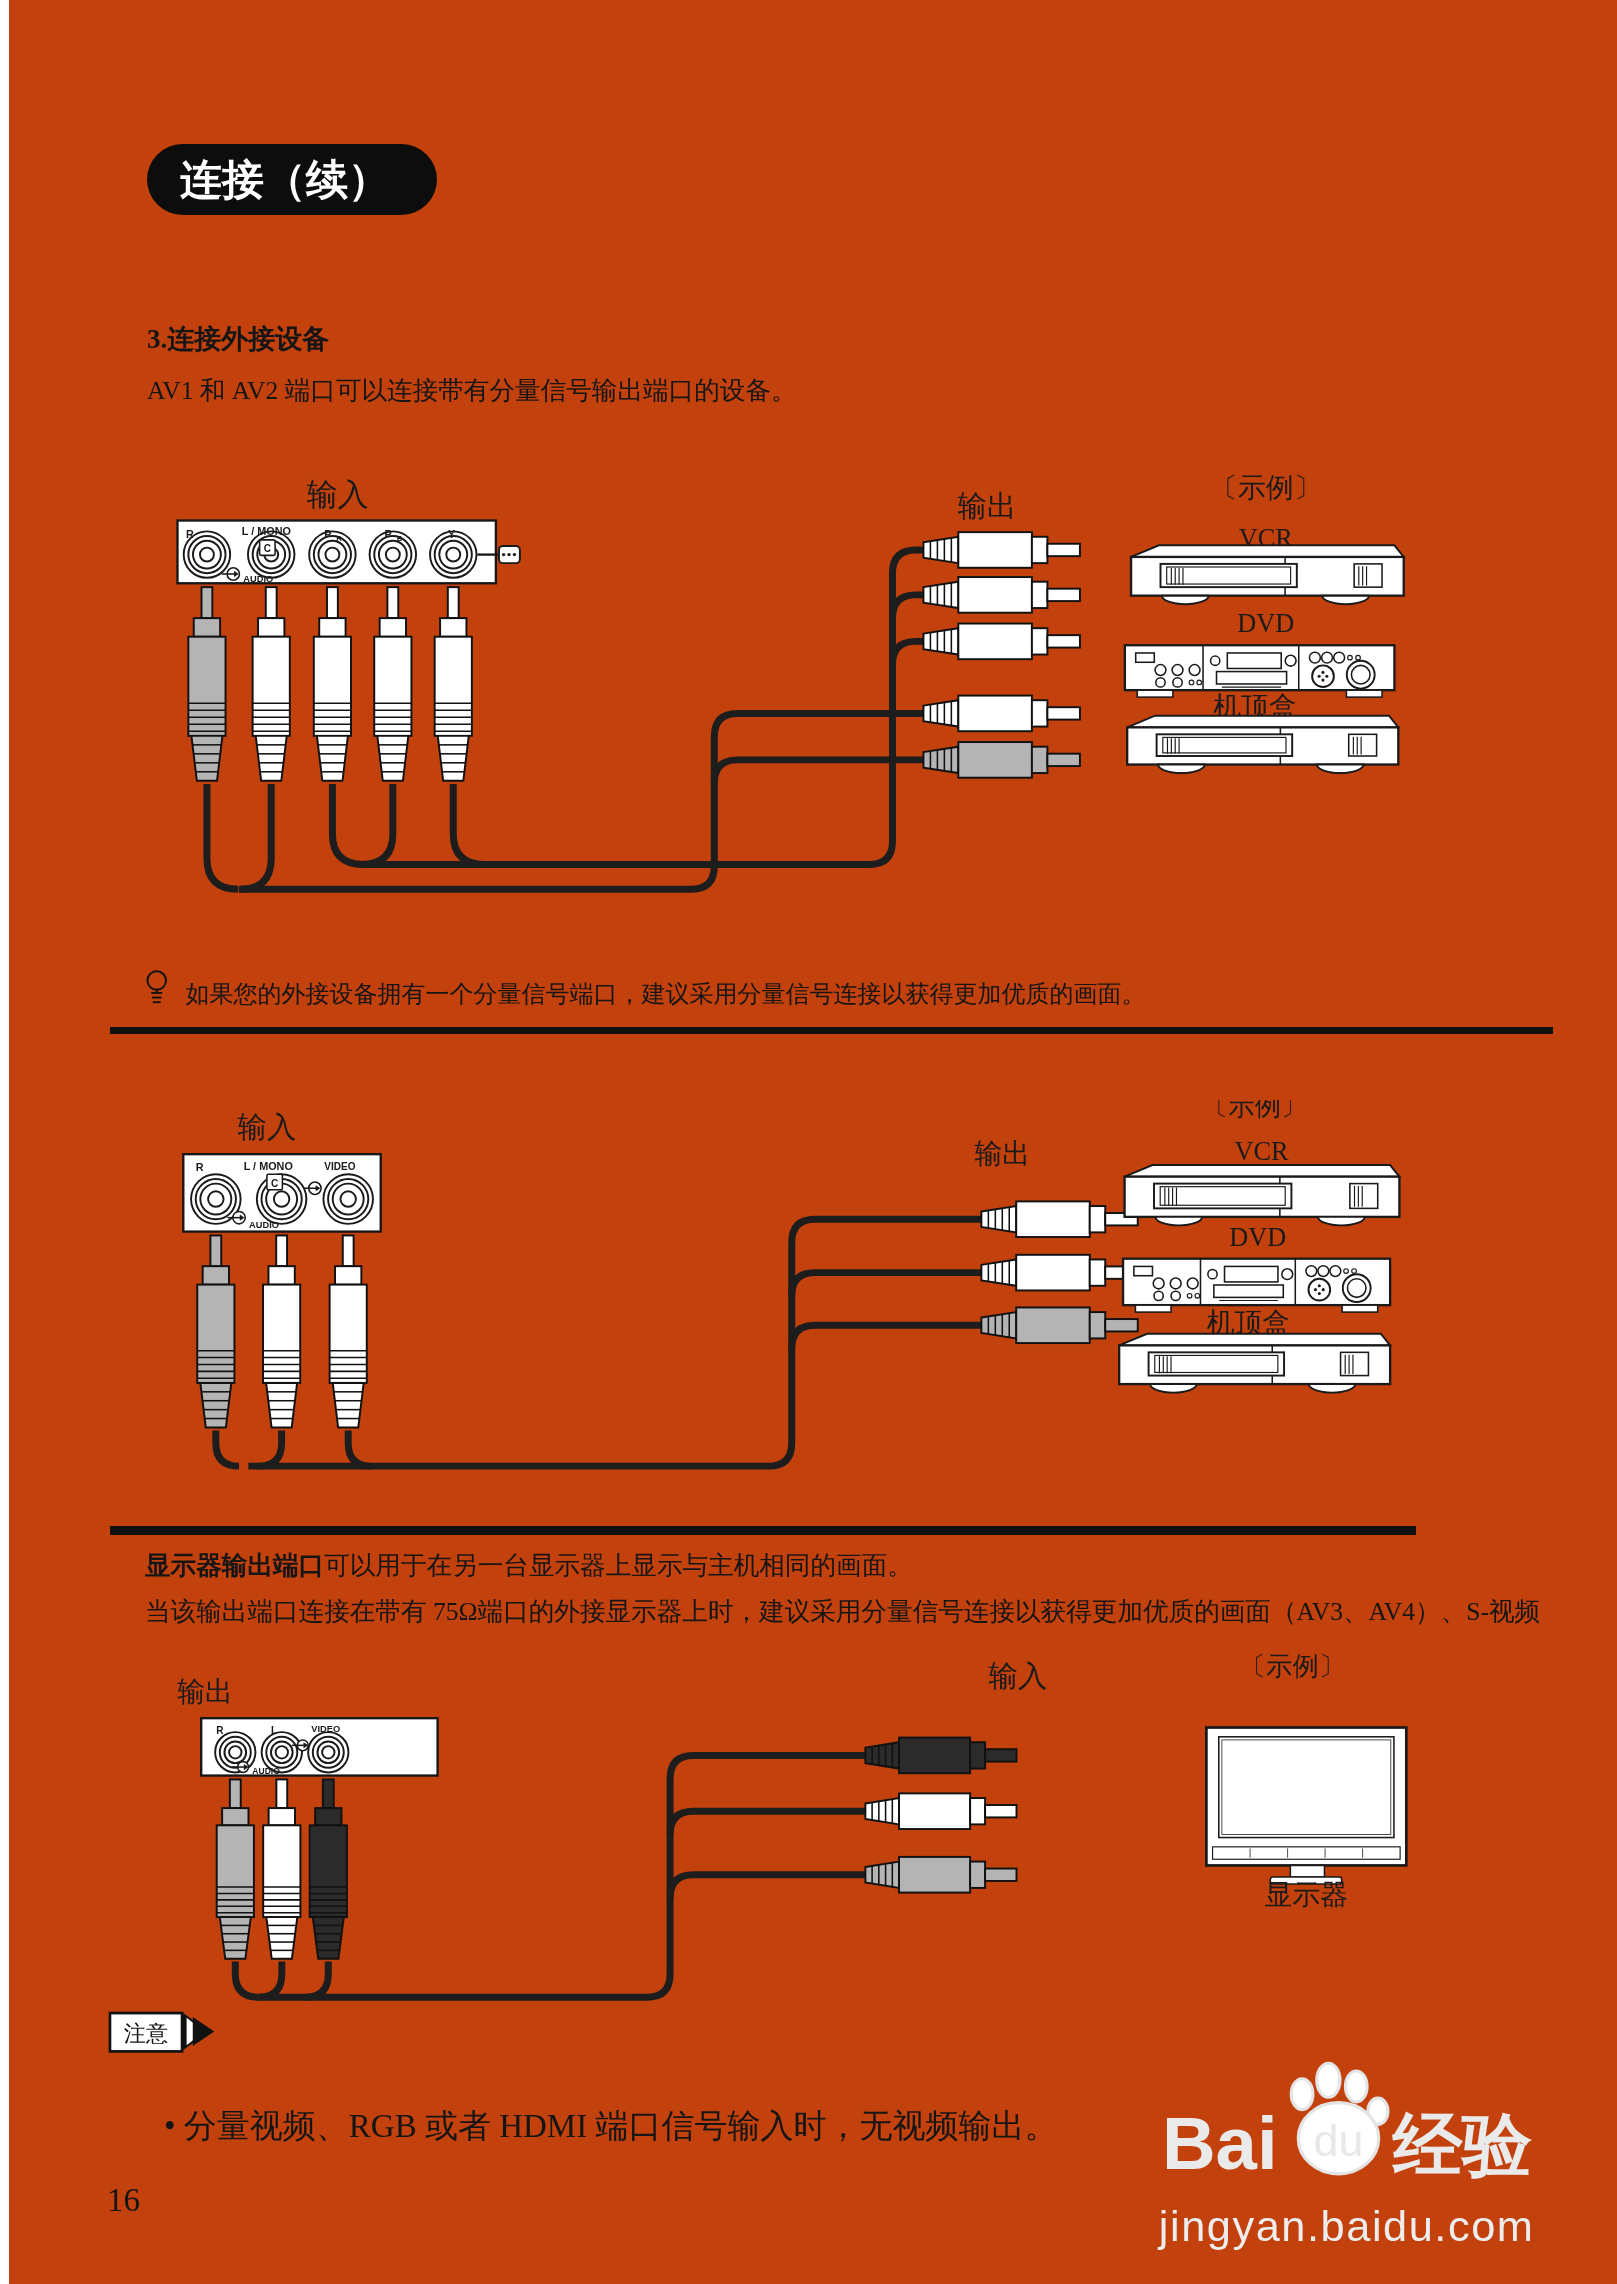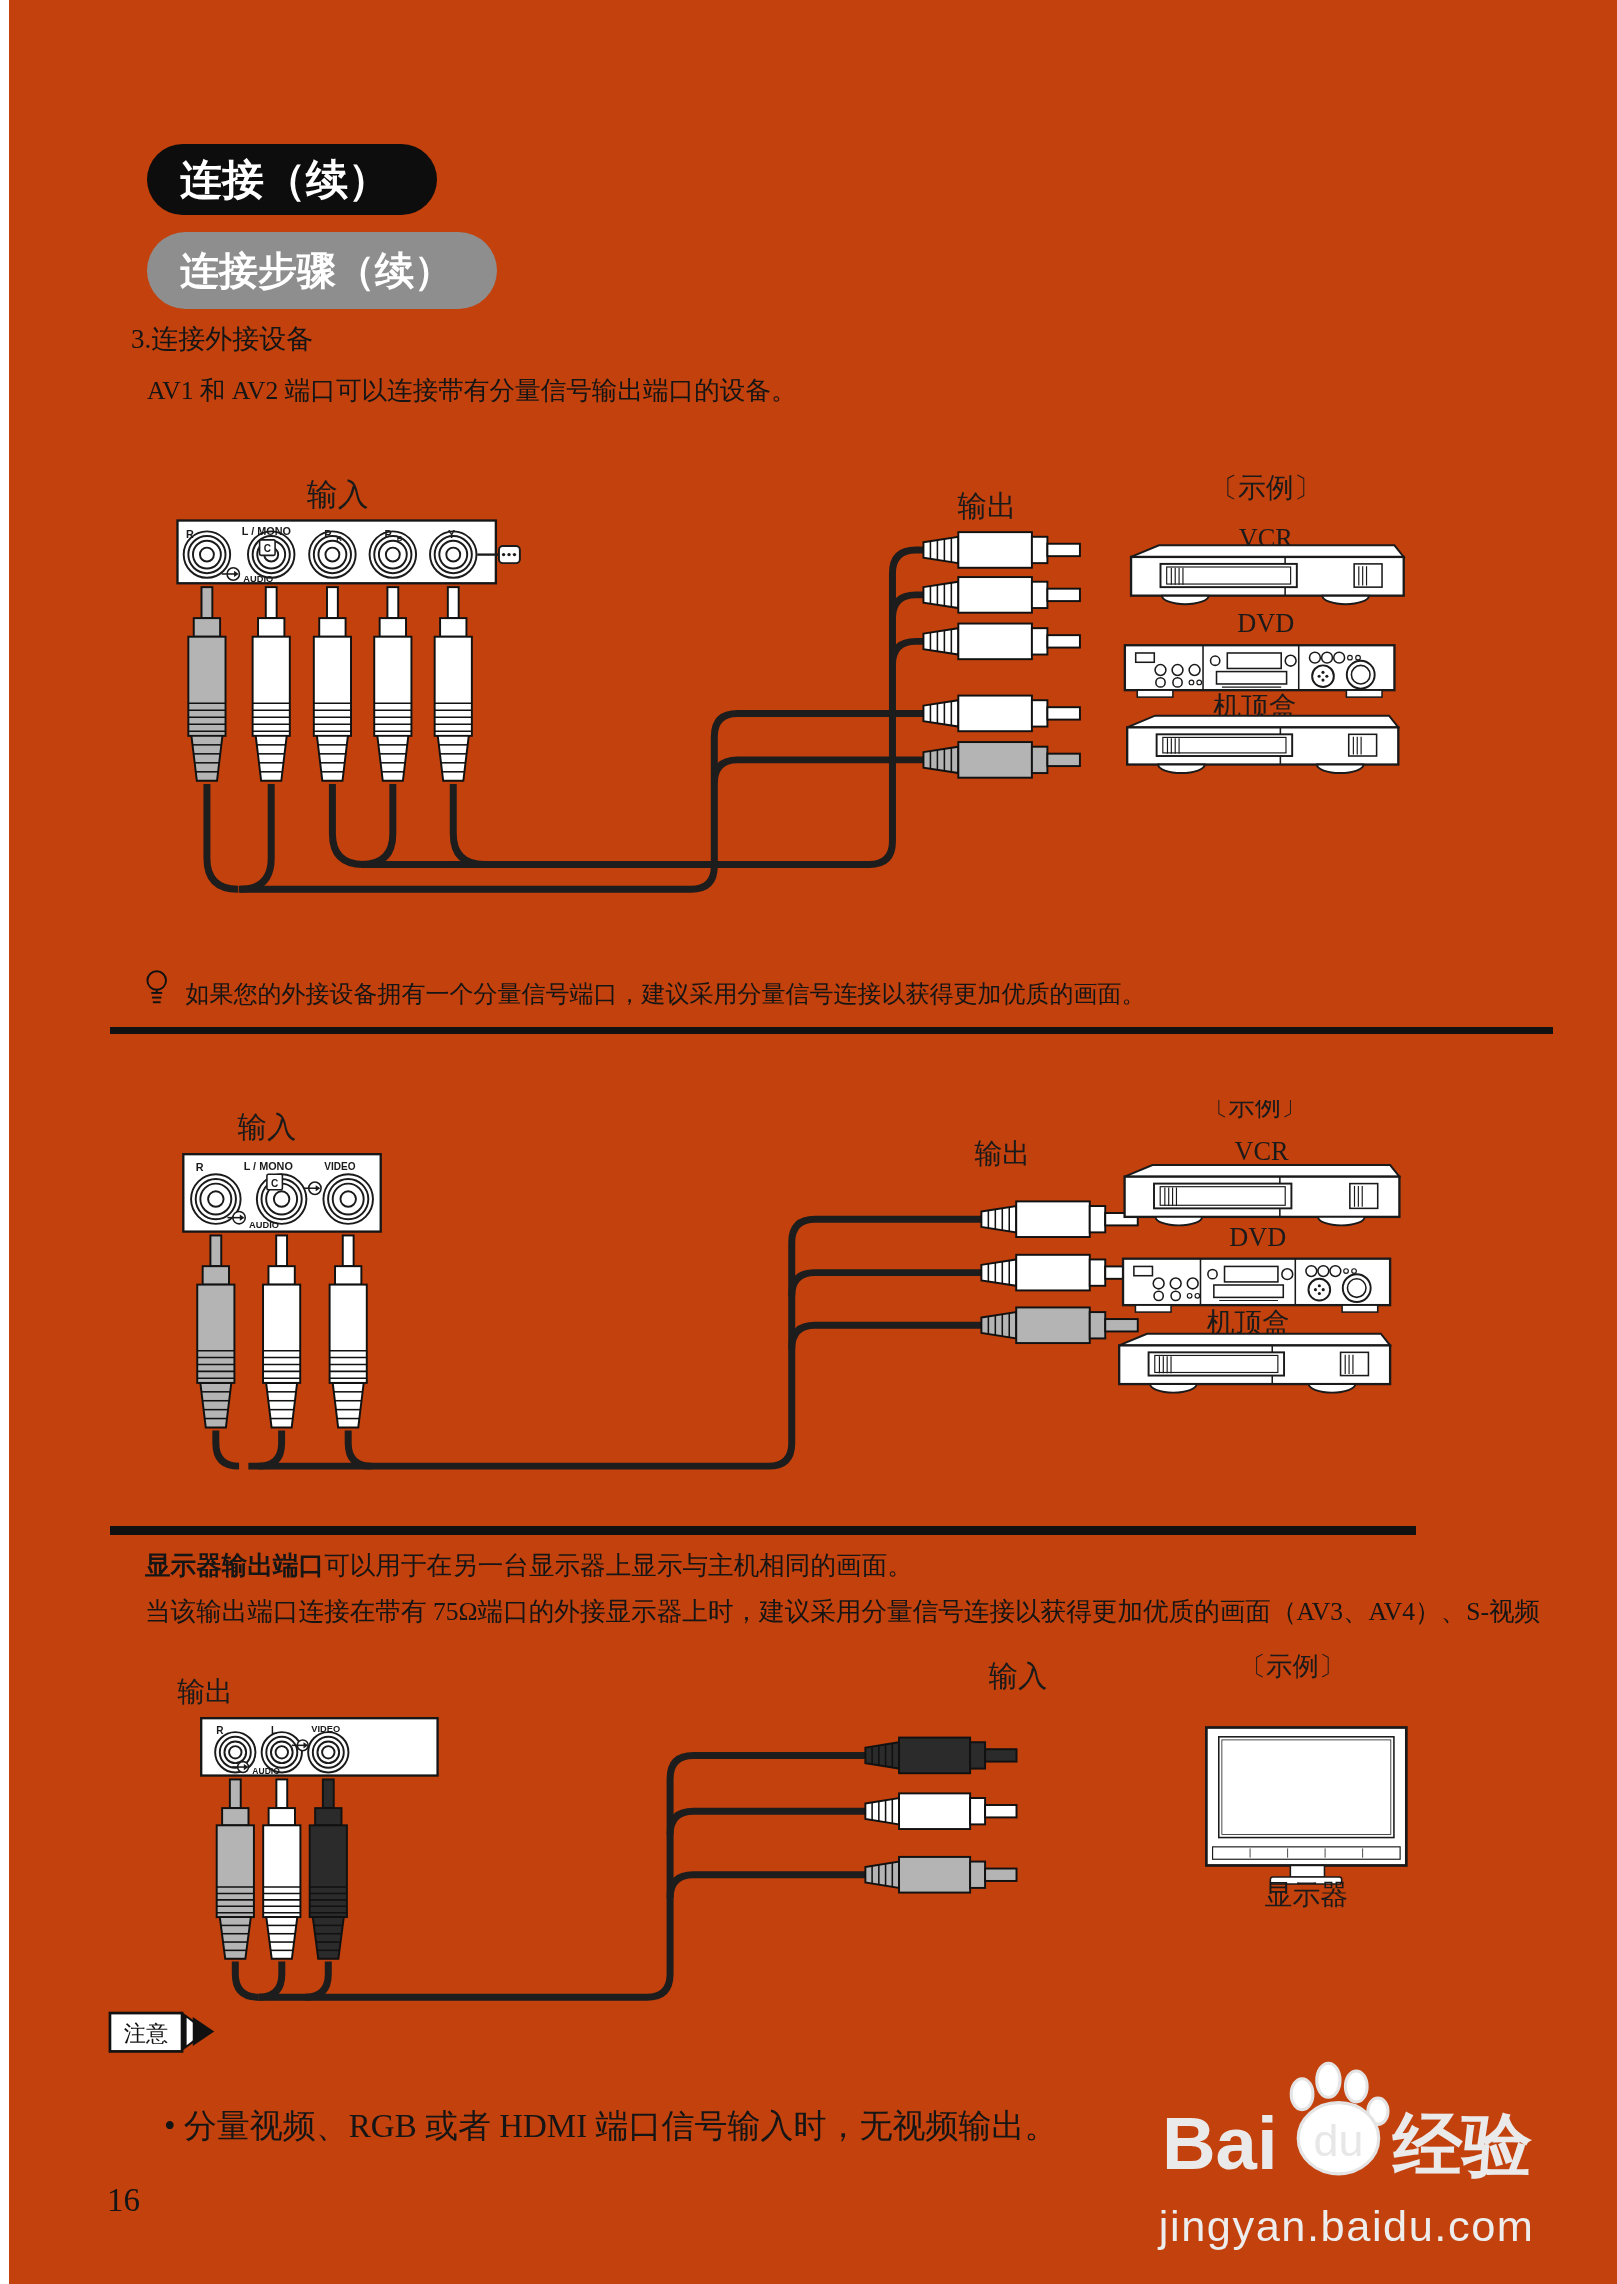"连接步骤（续）" div.pill { html: <div> <span>连接步骤（续）</span> </div> -> none }
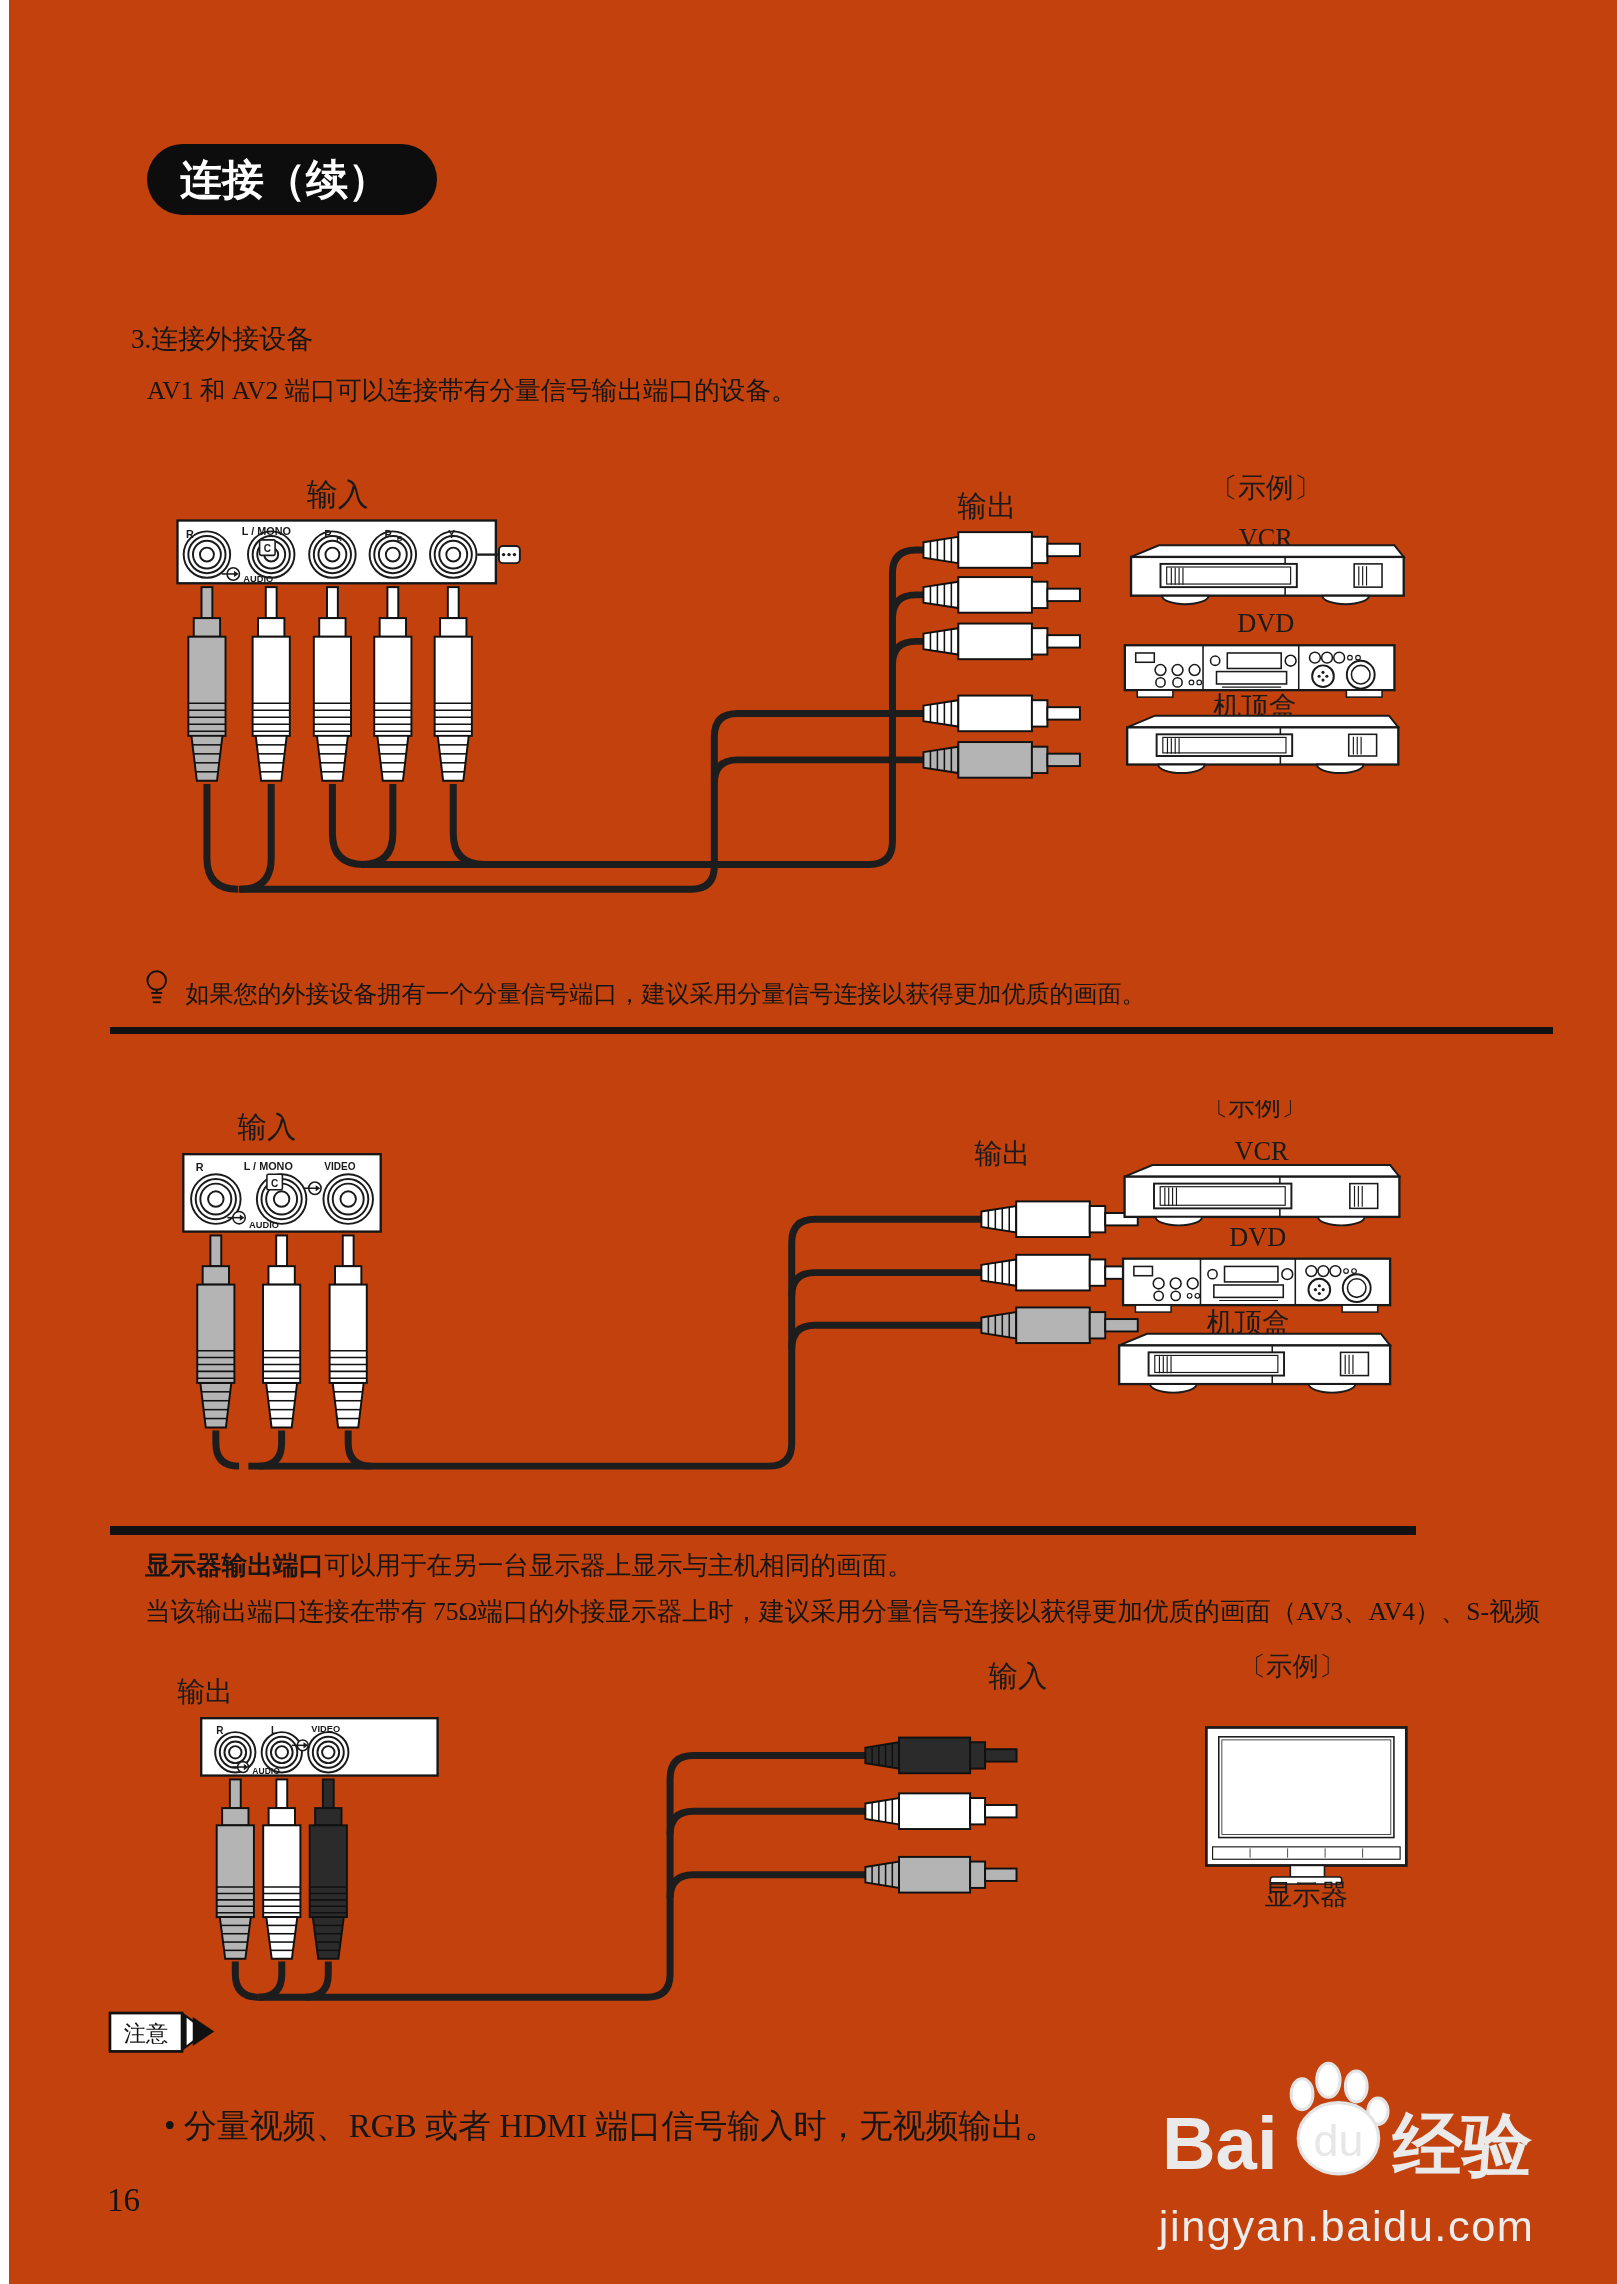"3.连接外接设备" .heading { font-weight: normal -> bold; left: 122px -> 138px }
